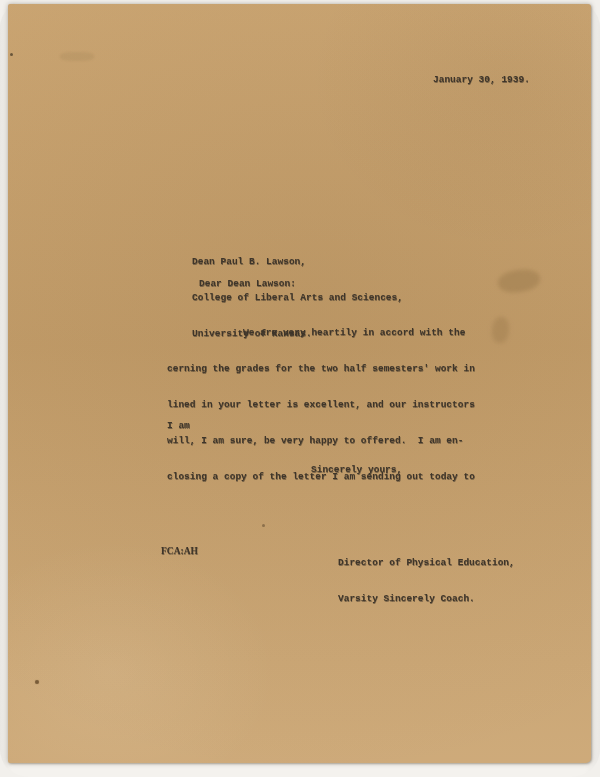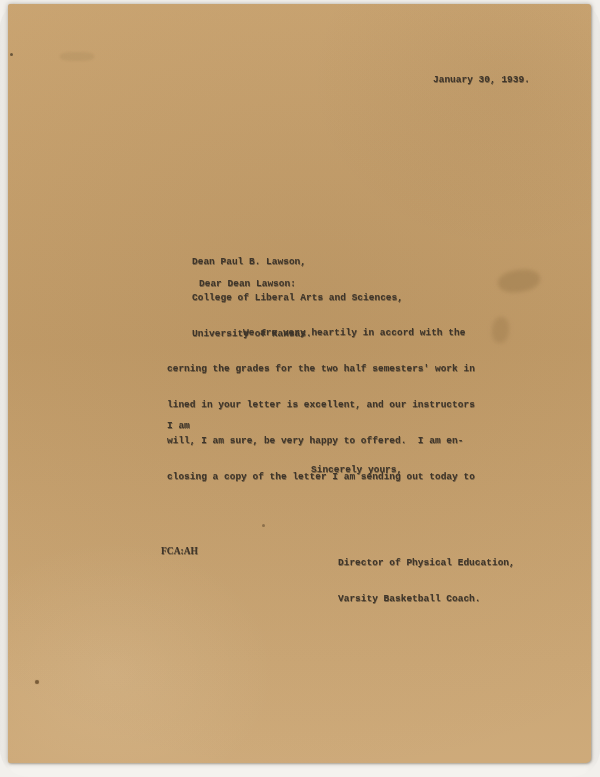"Varsity Basketball Coach." div { text: Basketball -> Sincerely }
